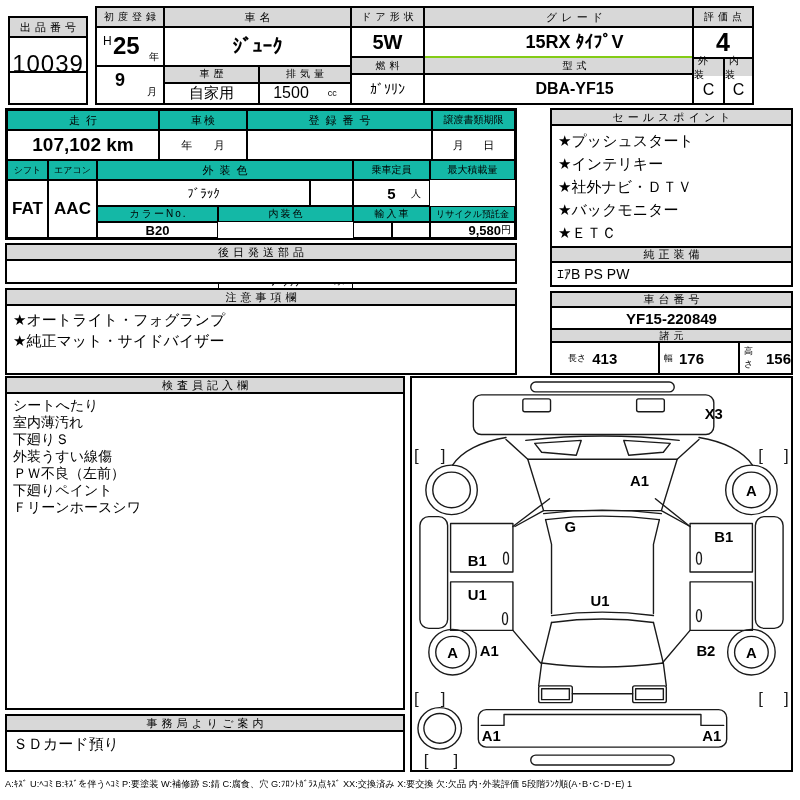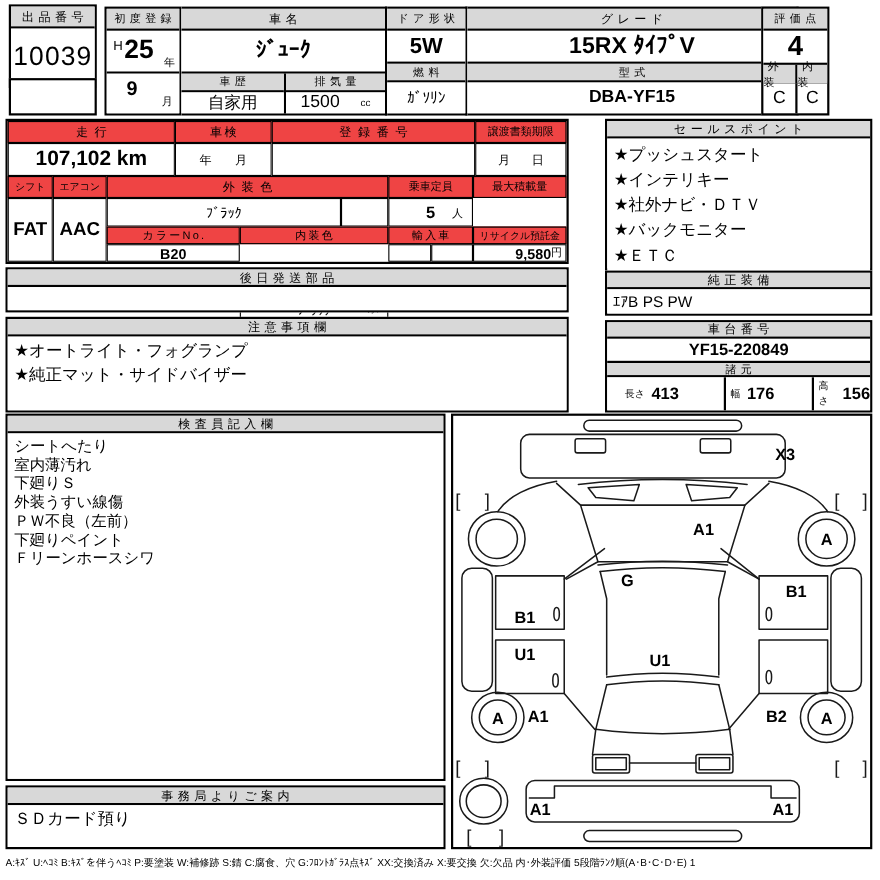"出品番号" div.c { top: 4px -> 16px }
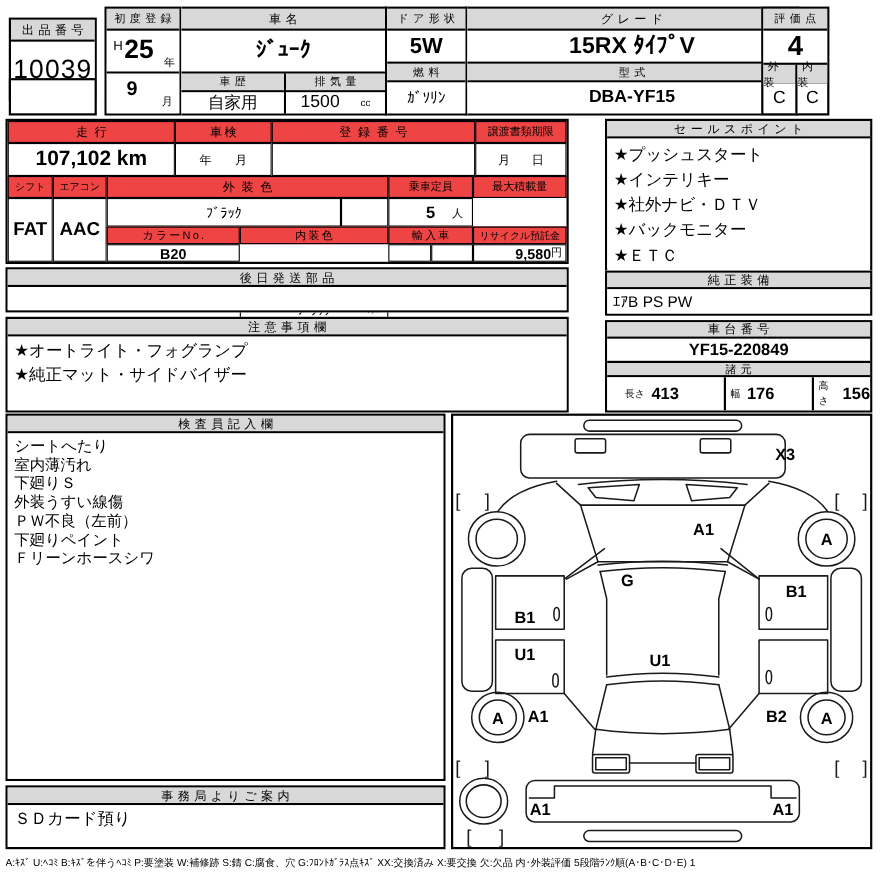"15RX ﾀｲﾌﾟV" div.content { border-bottom: 2px solid #000000 -> 2px solid #84cc16; font-size: 21px -> 18px }
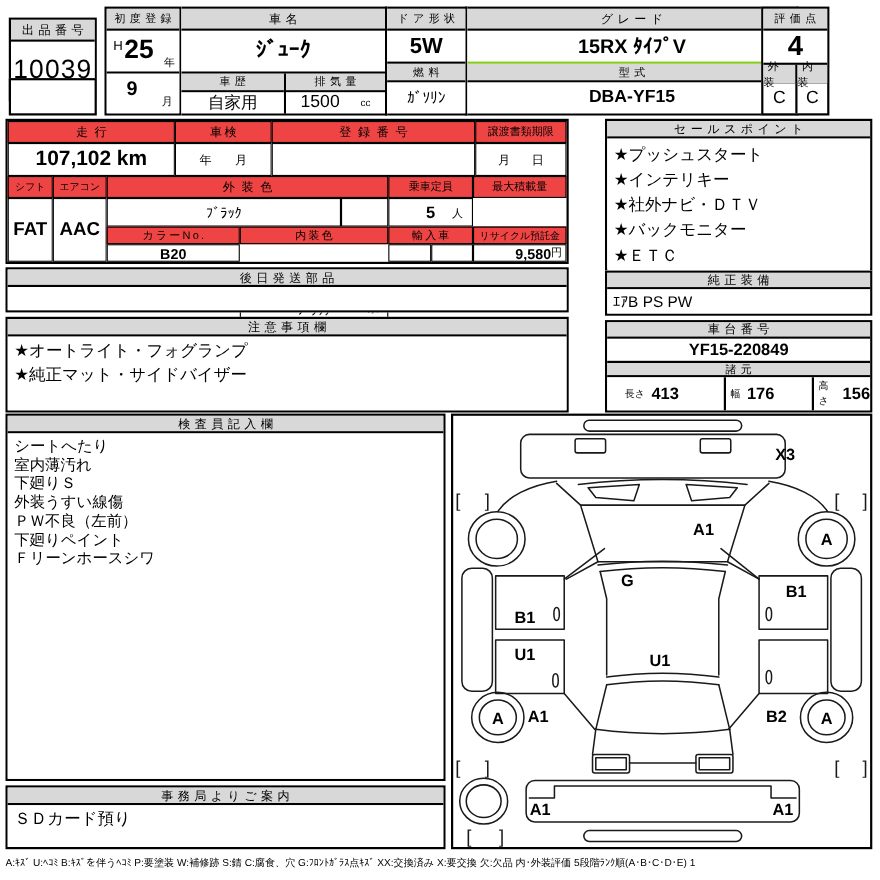"走行" .hd { background: #ef4444 -> #14b8a6 }
